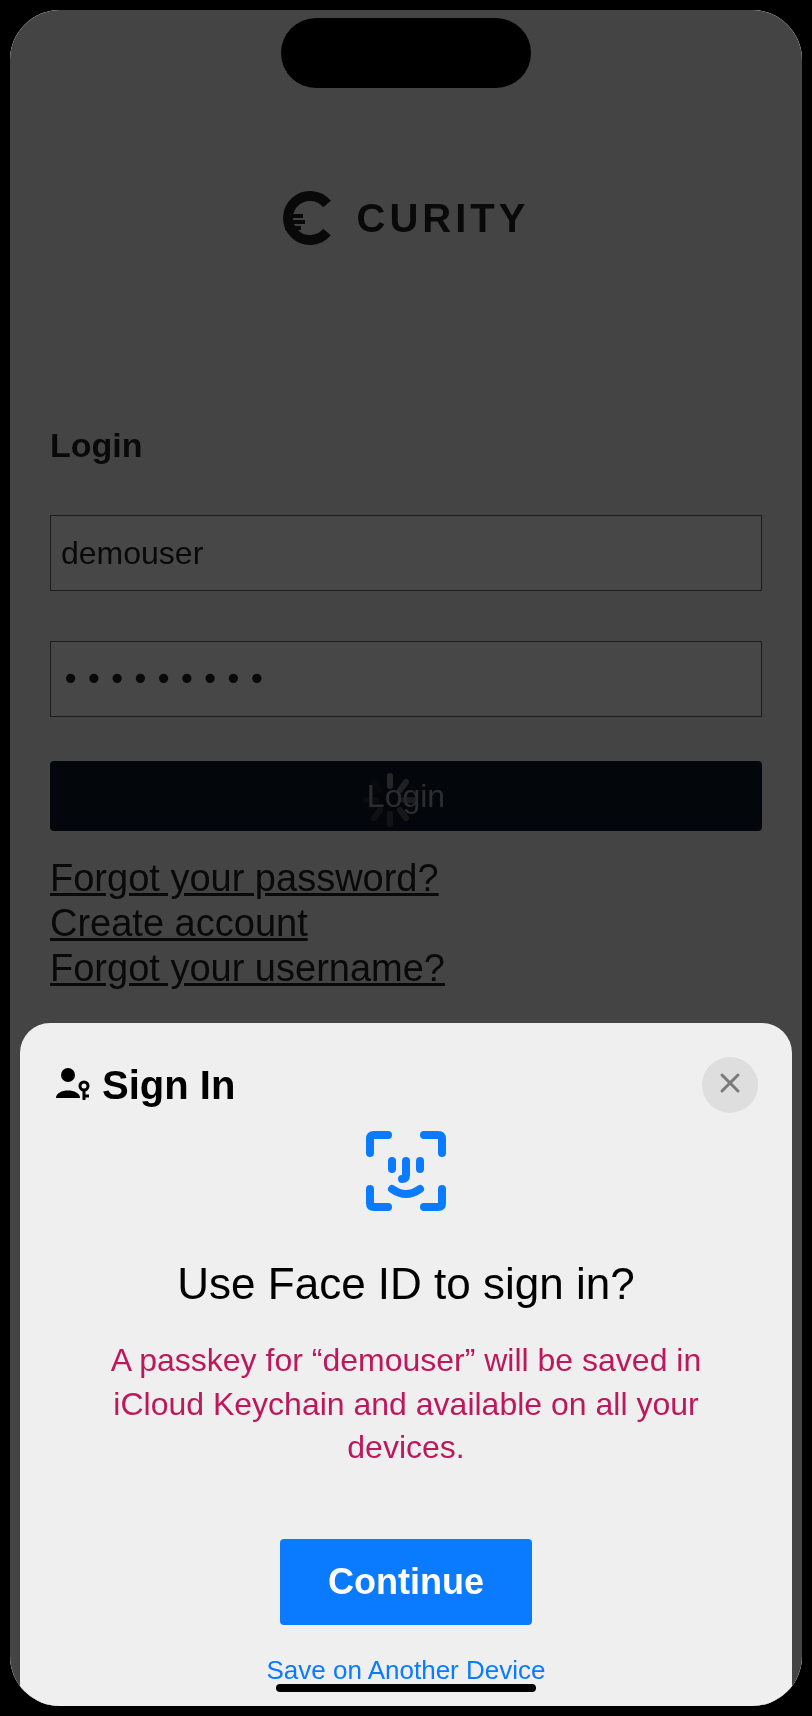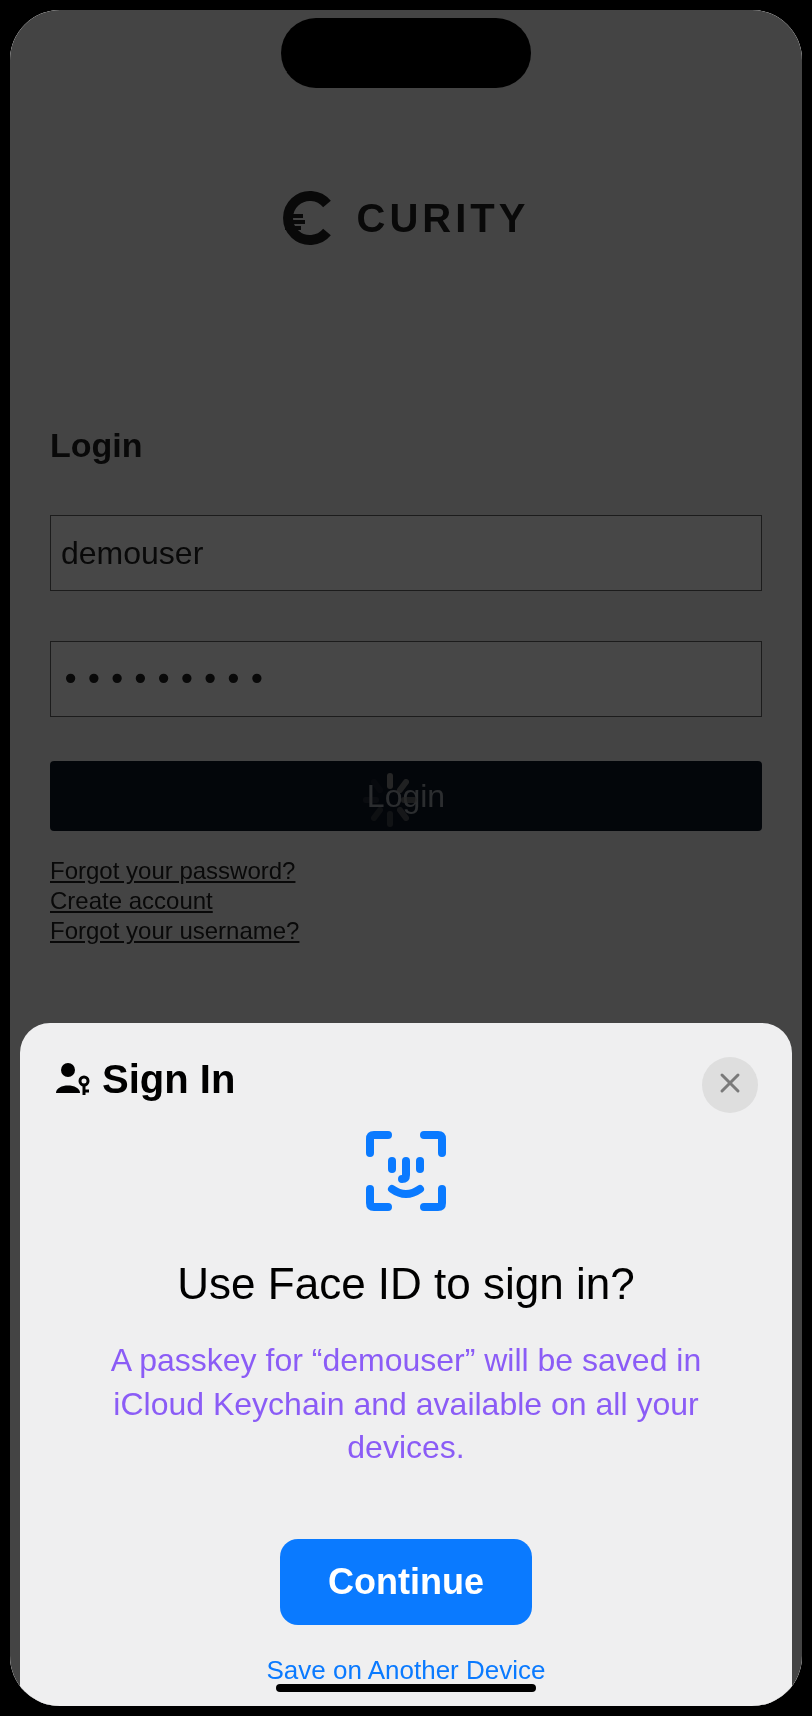"Forgot your password?" .links a { font-size: 24px -> 38px }
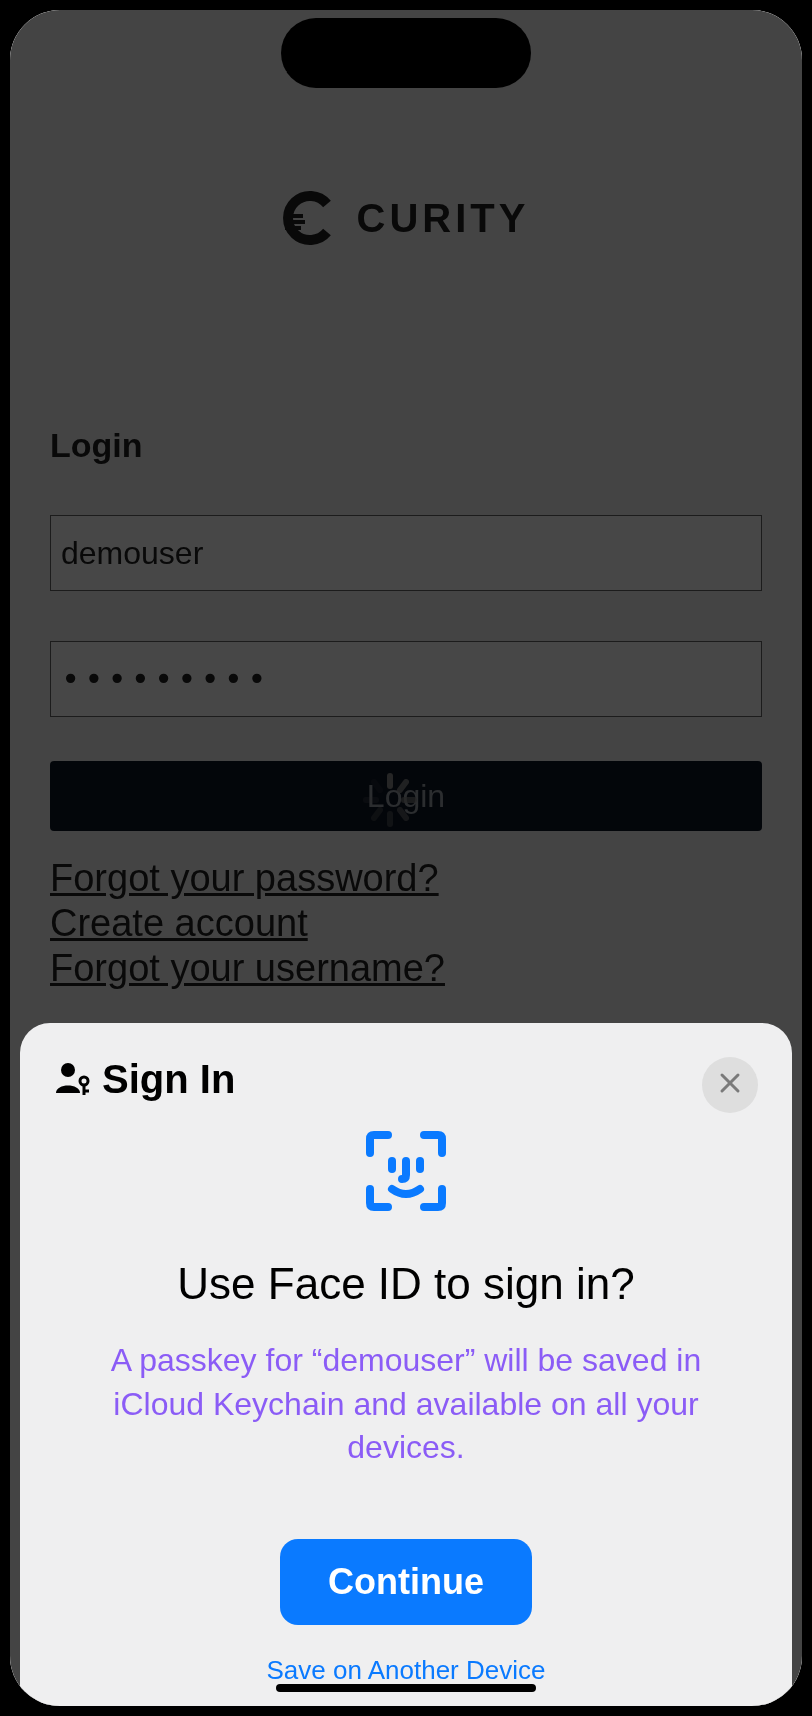"Sign In" .sheet-header { align-items: flex-start -> center }
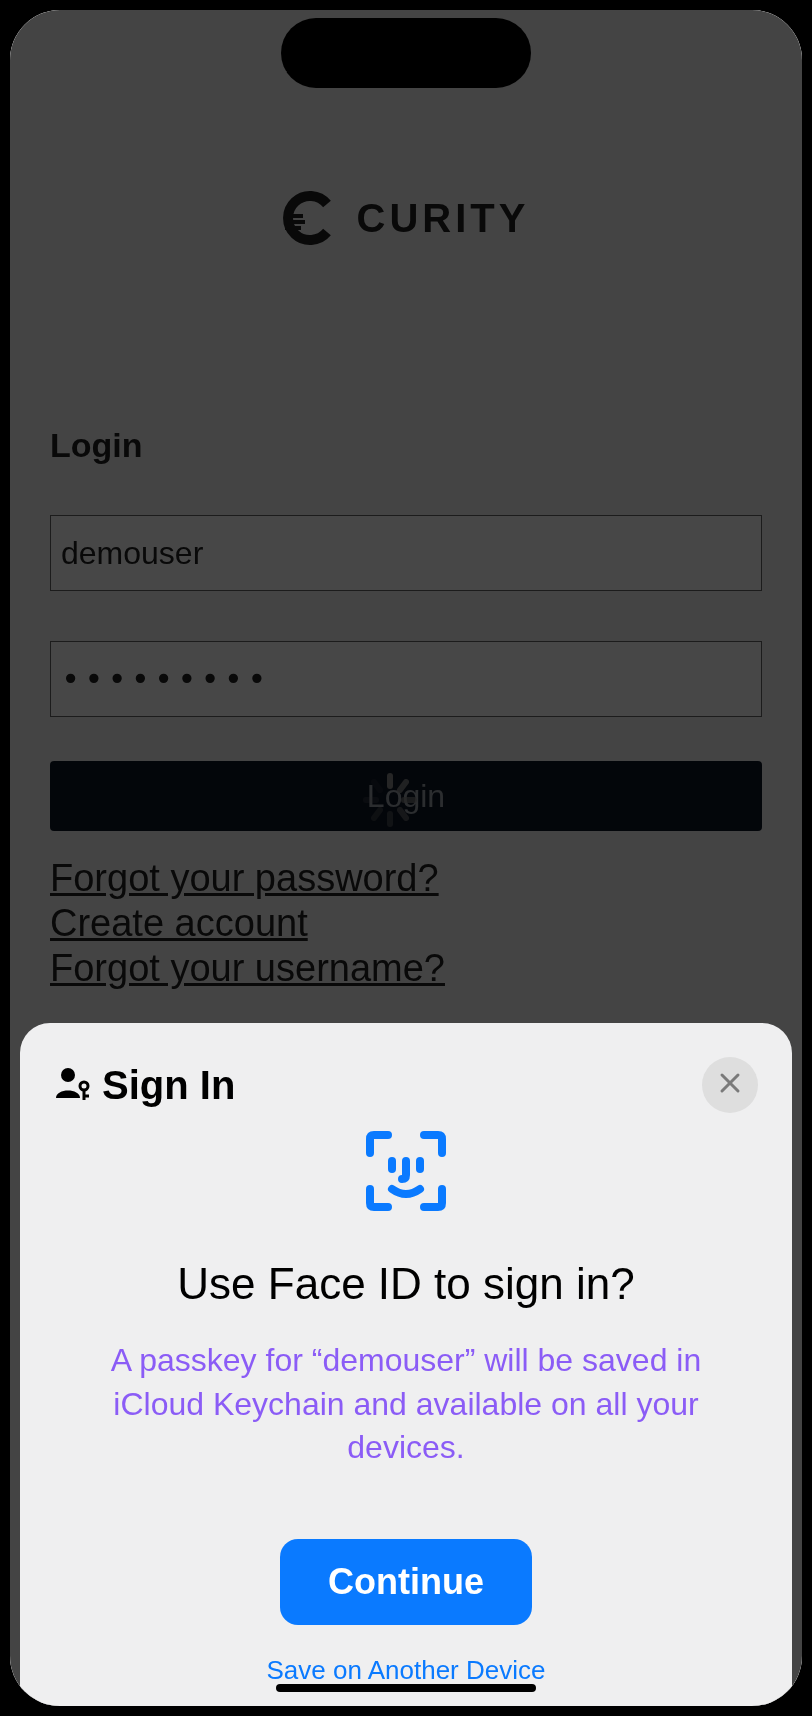"A passkey for “demouser” will" .sheet-body { color: #8b5cf6 -> #be185d }
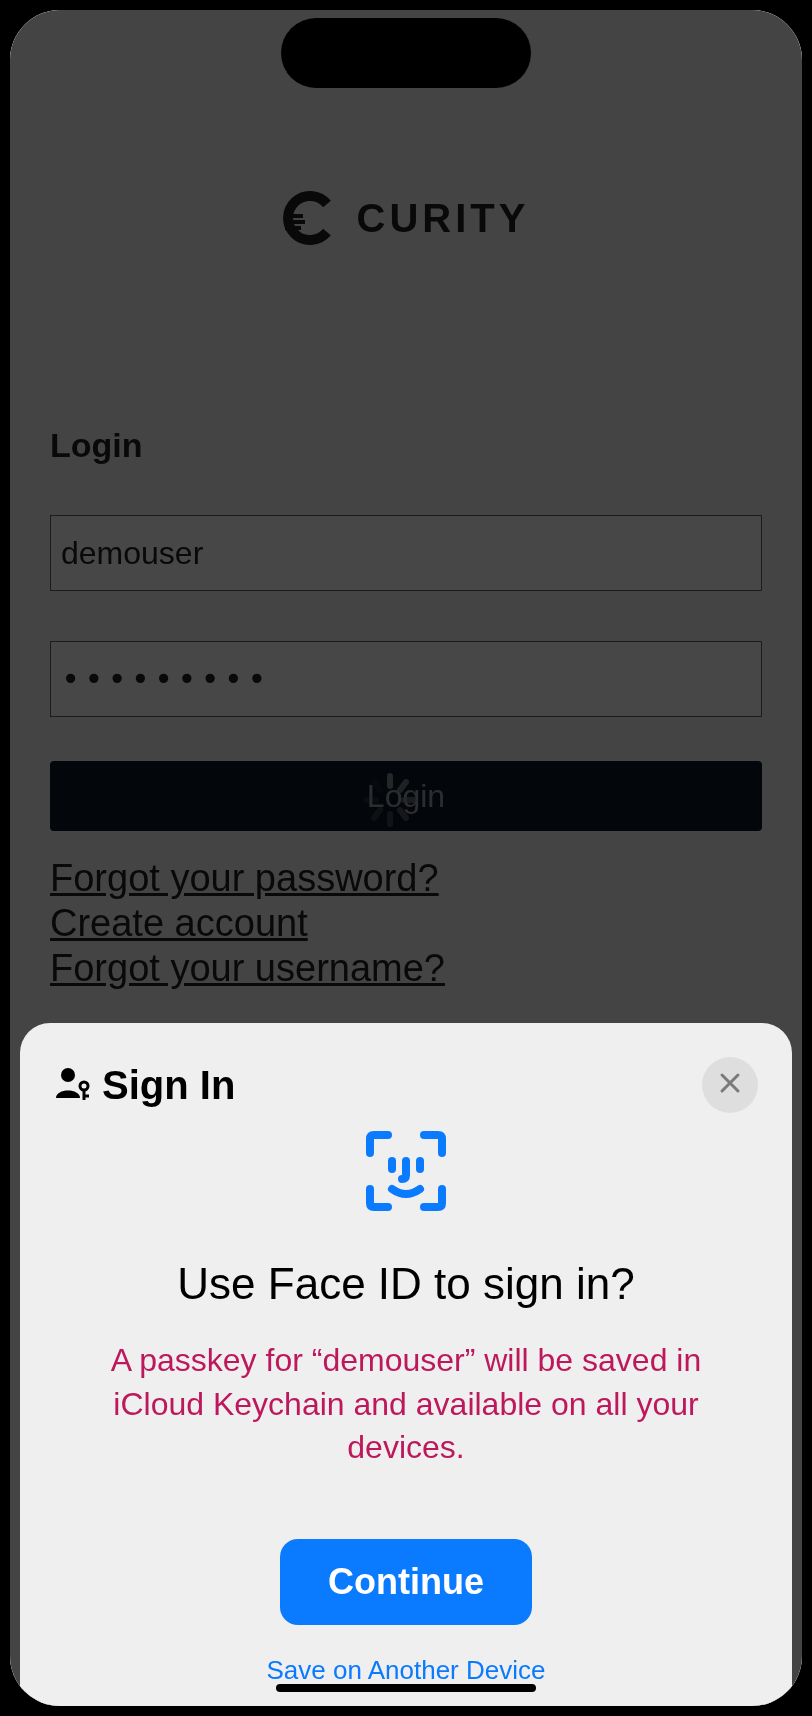"Continue" .continue-btn { border-radius: 18px -> 4px }
